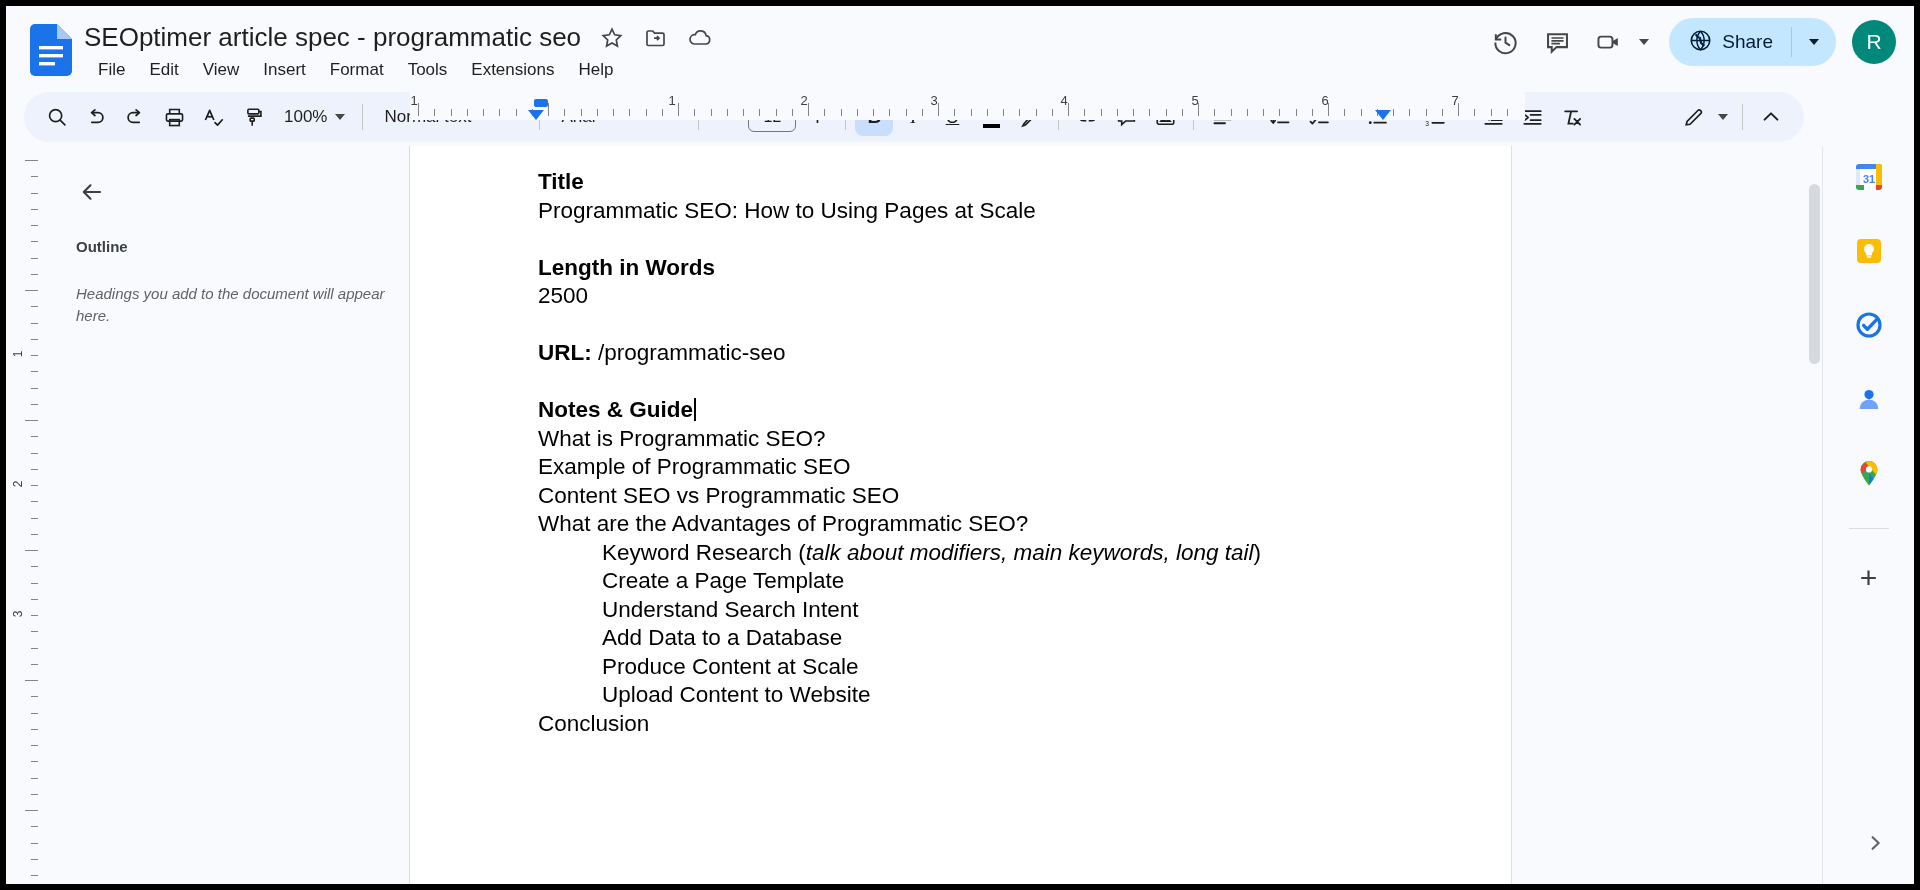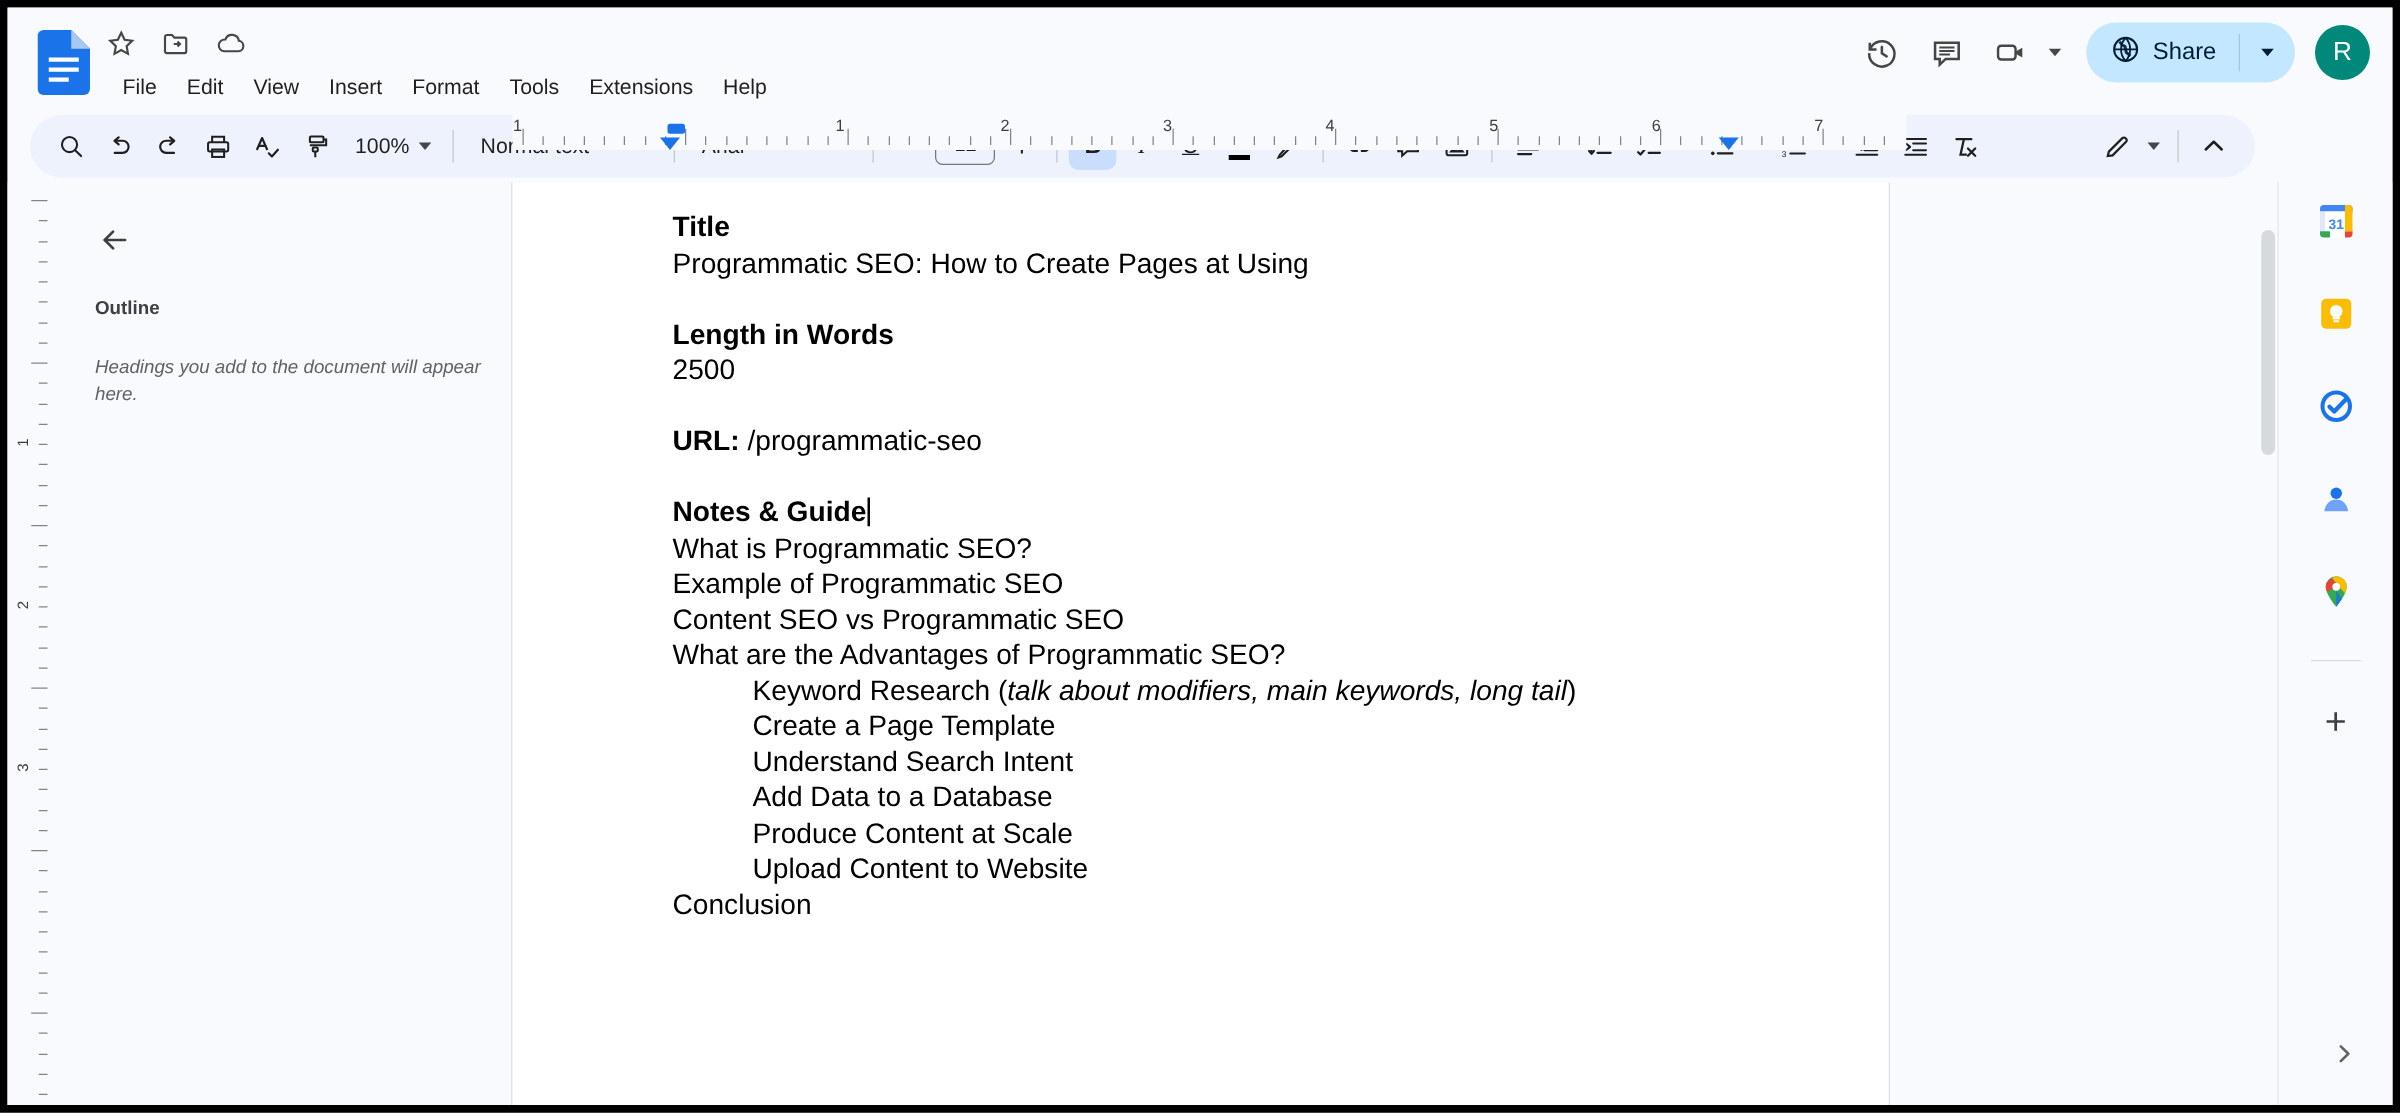"SEOptimer article spec - programmatic" div { html: none -> <div>SEOptimer article spec - programmatic seo</div> }
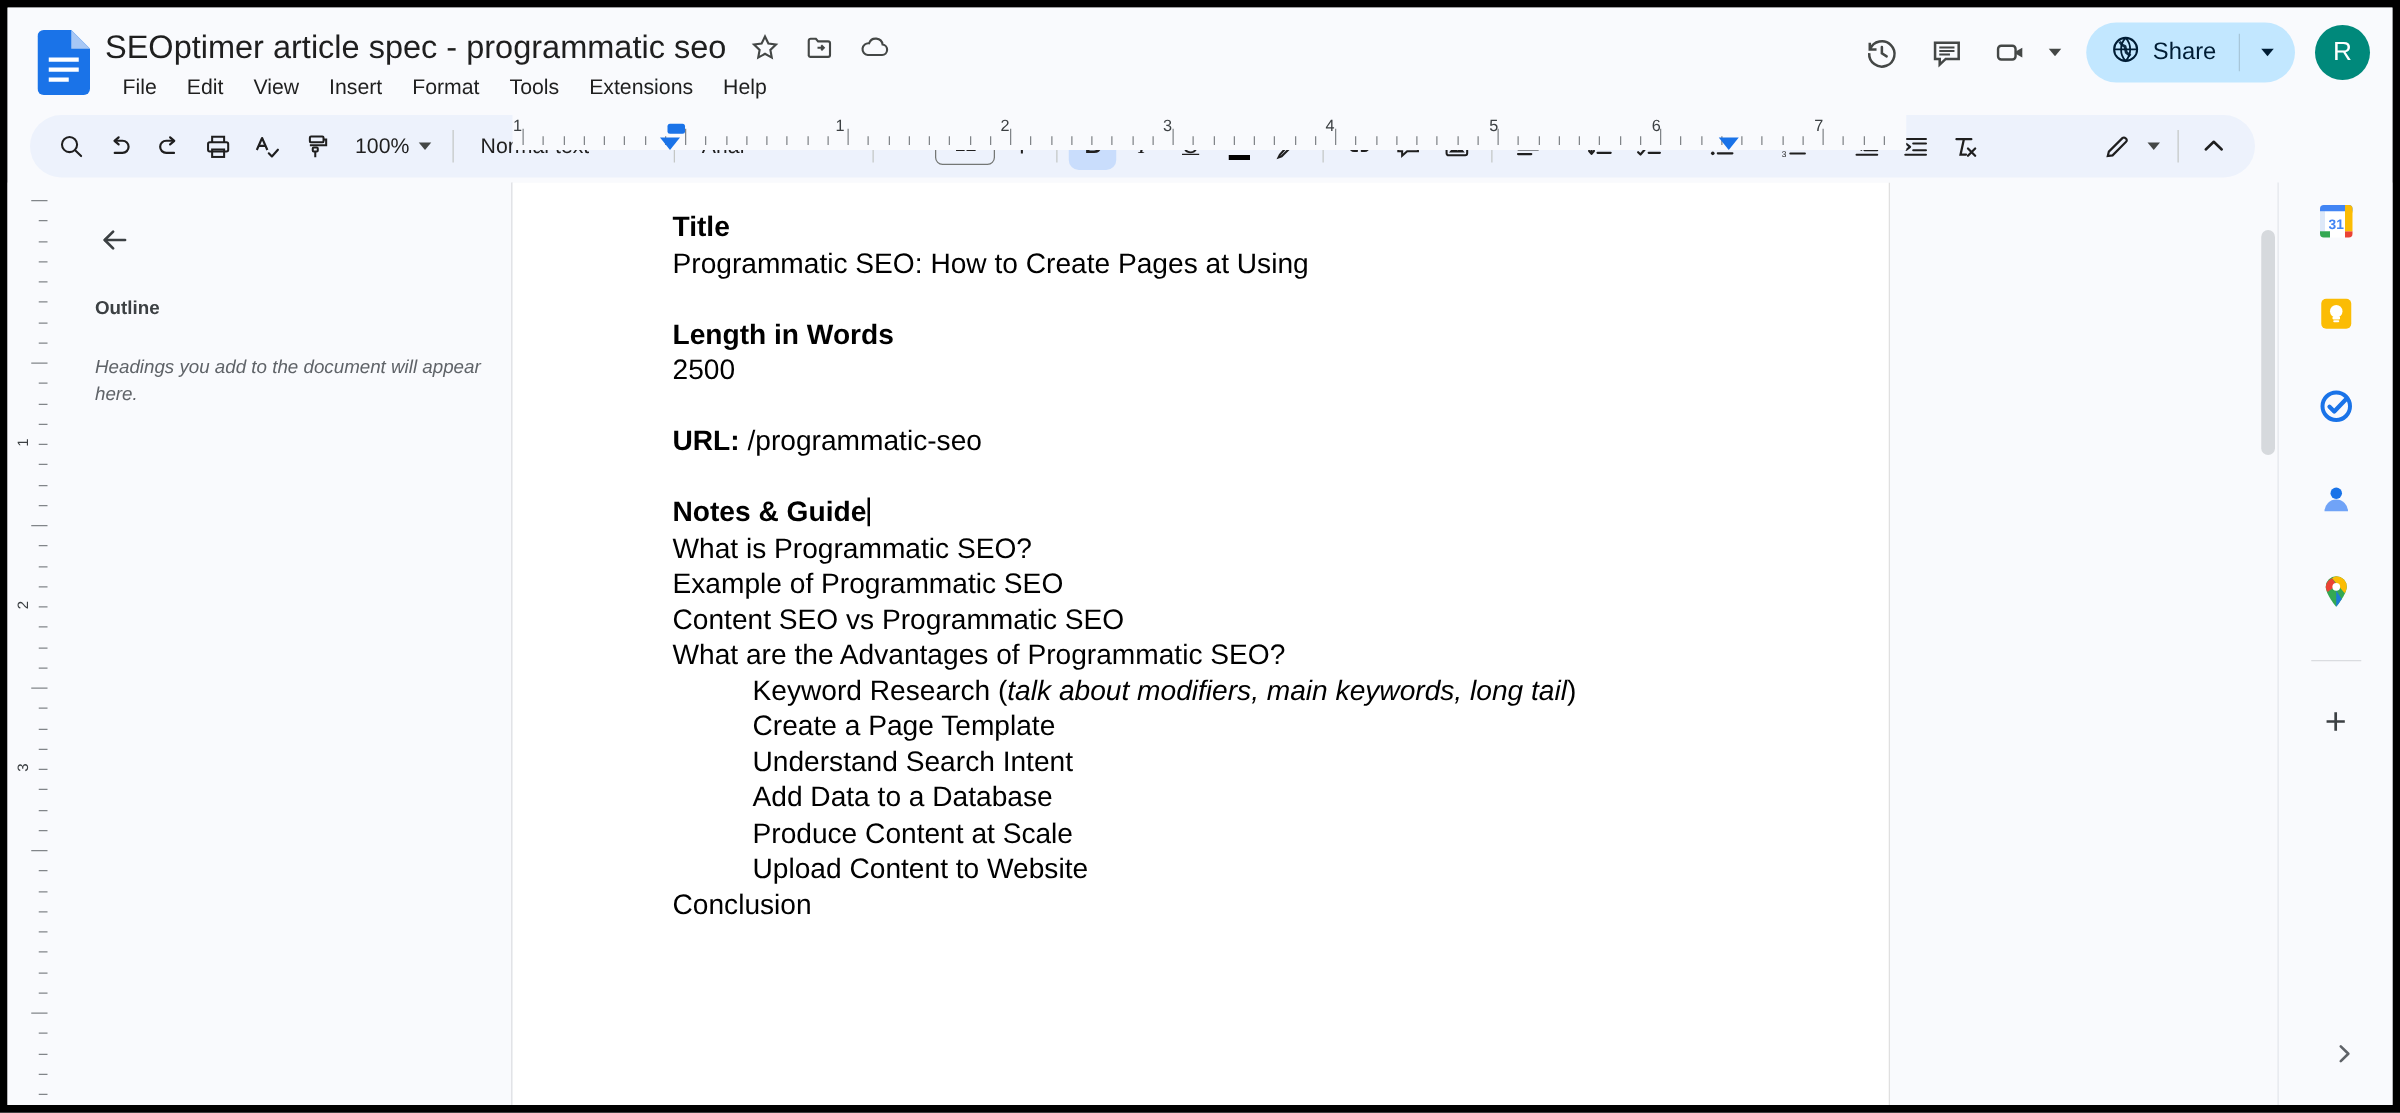"Programmatic SEO: How to Create" div.dp { text: Create Pages at Using -> Using Pages at Scale }
